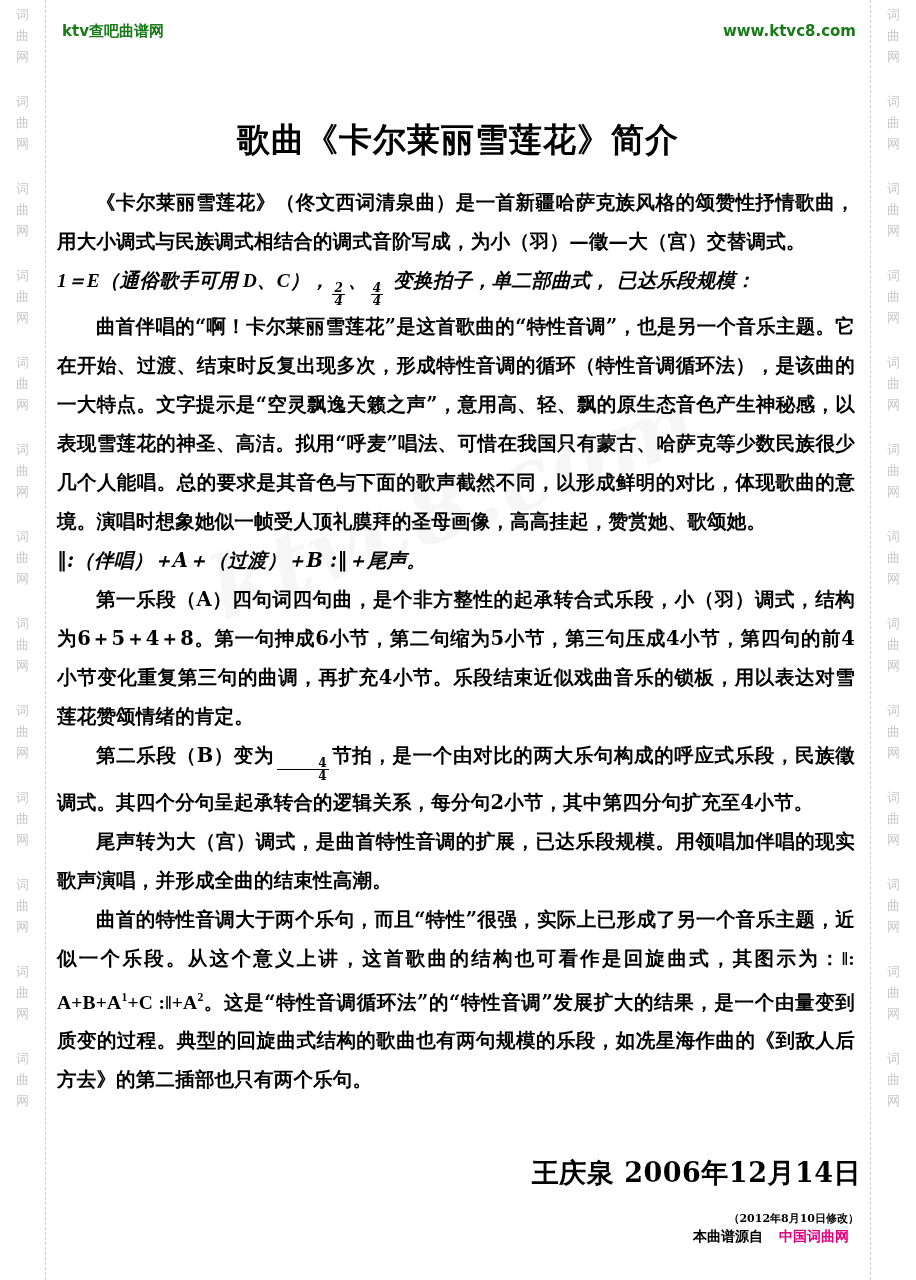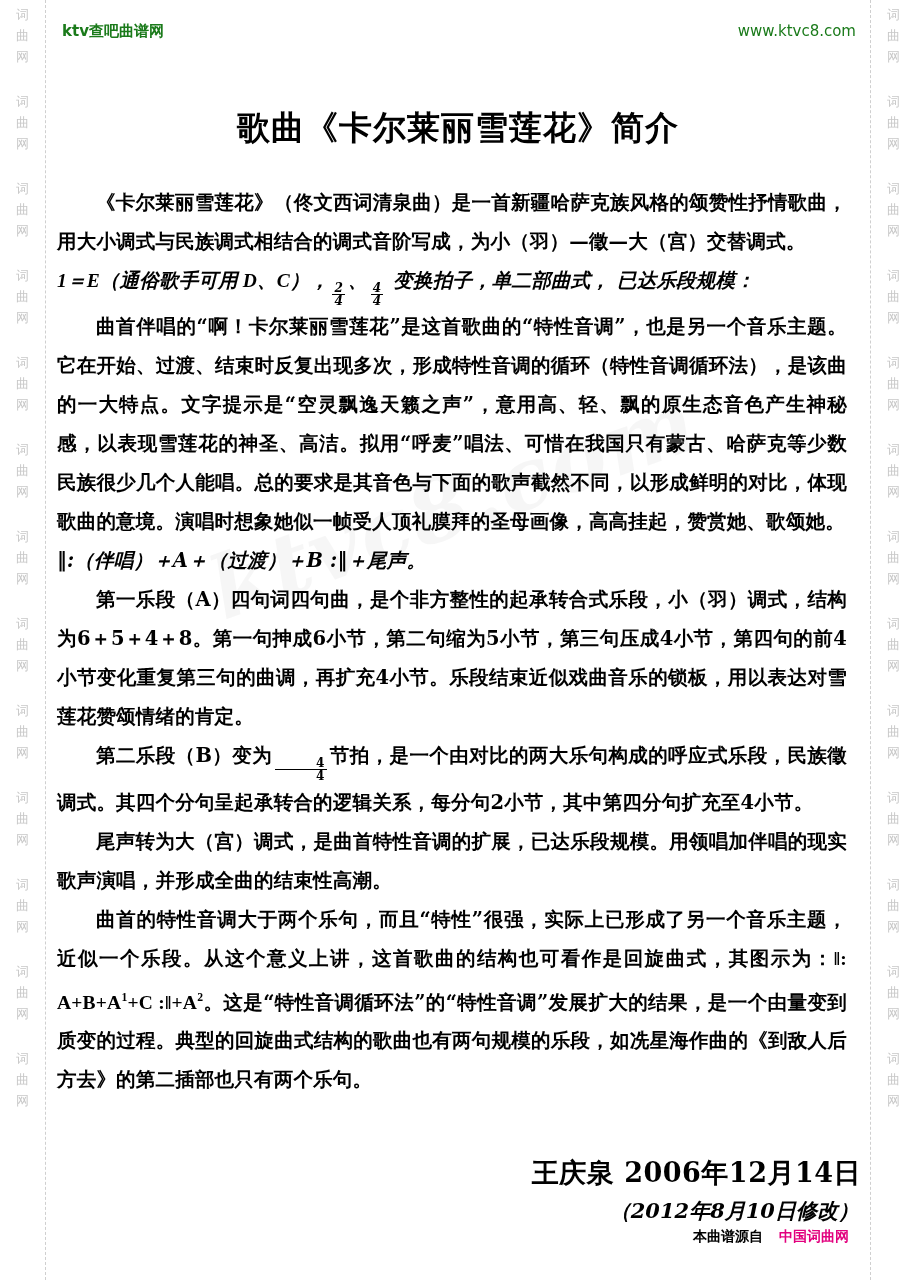"www.ktvc8.com" #site-url { font-weight: normal -> bold }
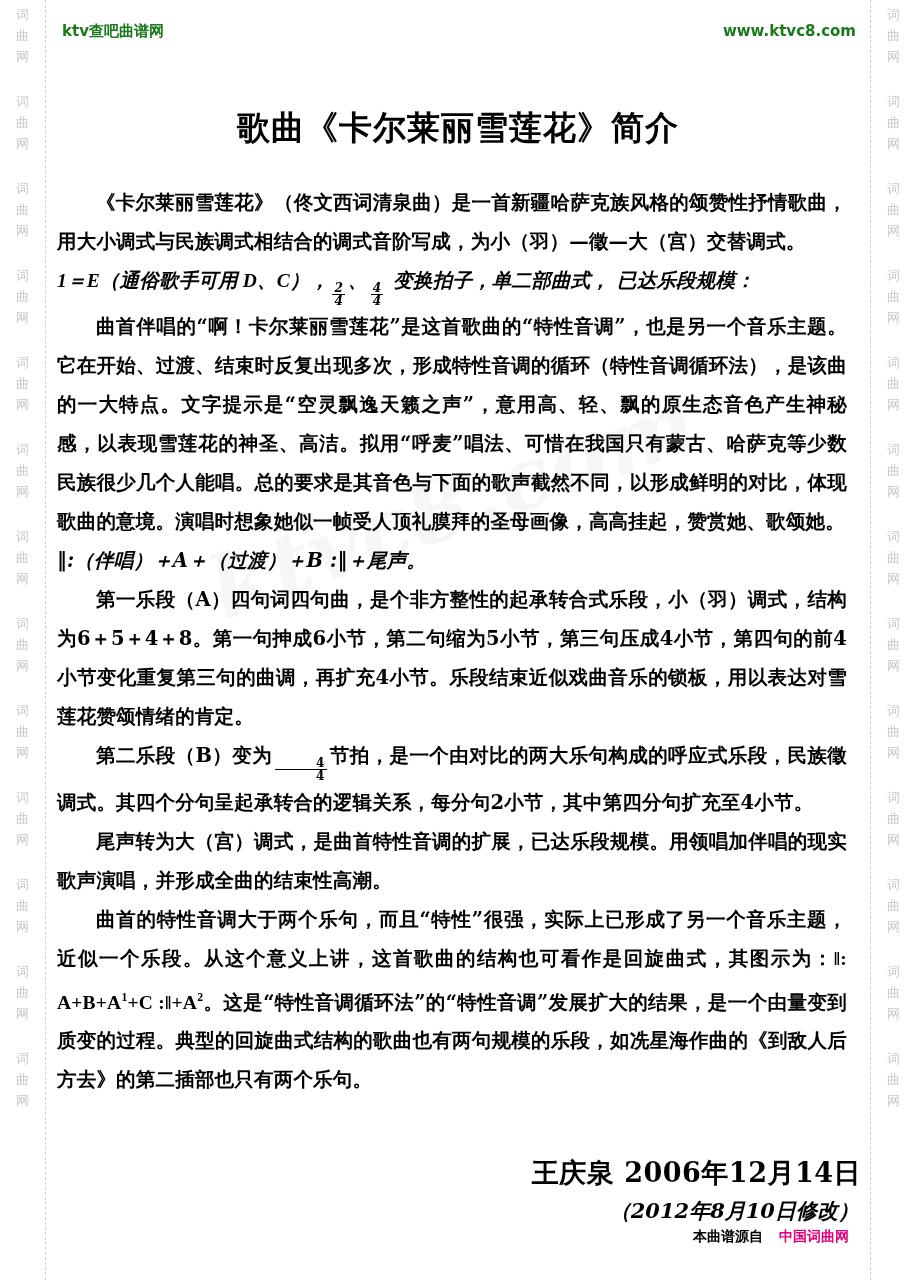"歌曲《卡尔莱丽雪莲花》简介" #doc-title { top: 84px -> 96px }
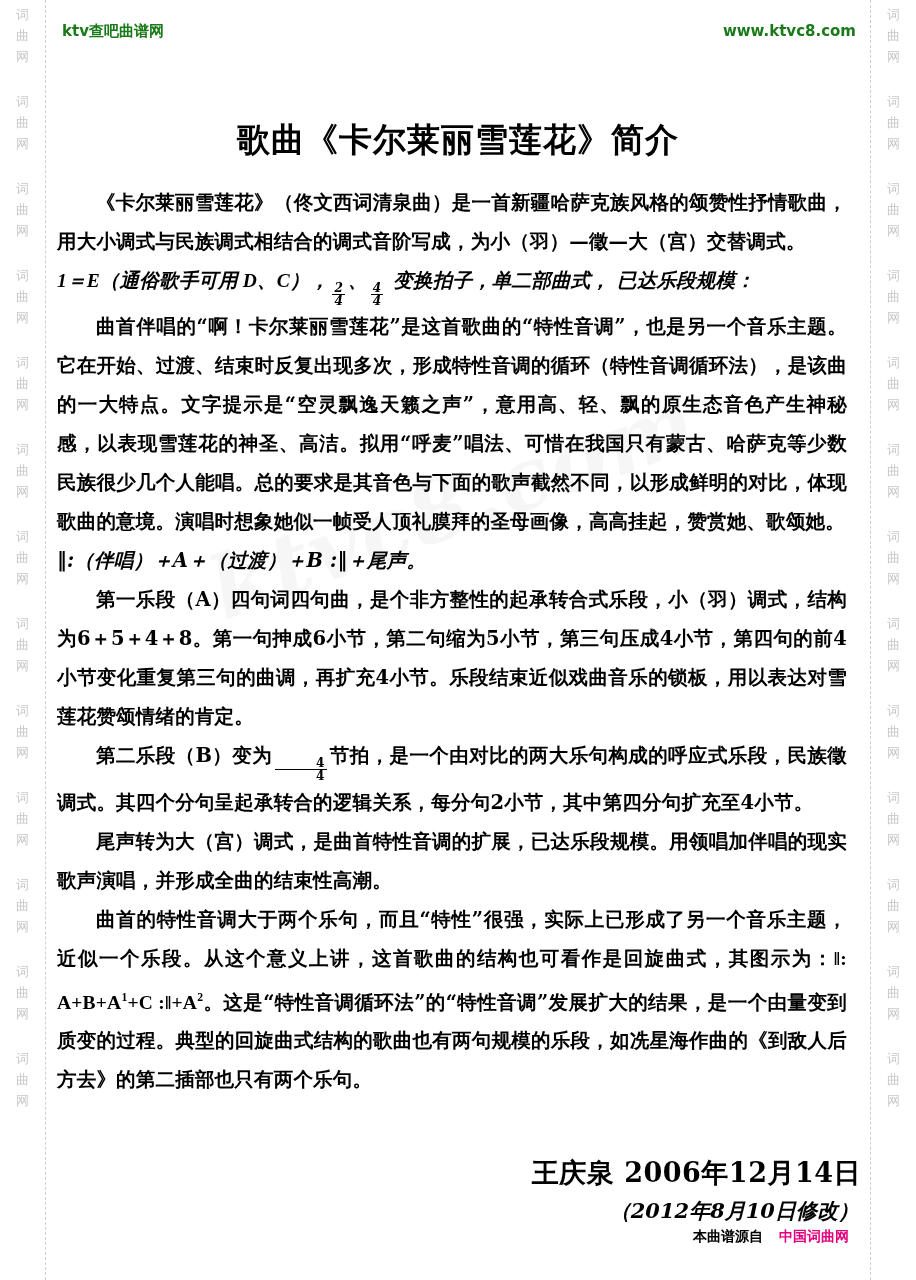"《卡尔莱丽雪莲花》（佟文西词清泉曲）是一首新疆哈萨克族风格的颂赞性抒情歌曲，用大" p.para { margin: 0 16px 0 0 -> 0 8px 0 0 }
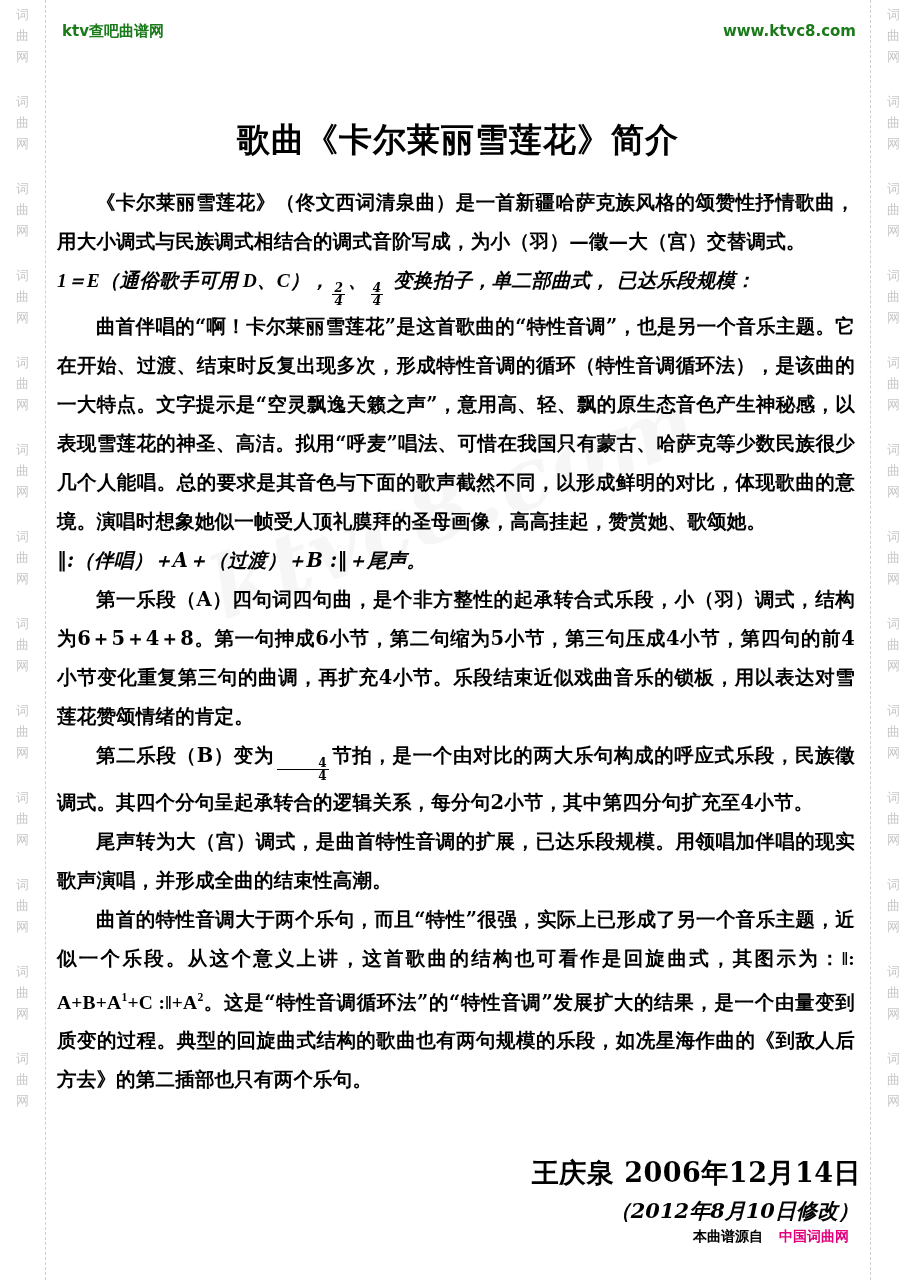"（2012年8月10日修改）" #sig-revision { font-size: 21px -> 11px; font-style: italic -> none; margin-top: 6px -> 20px }
